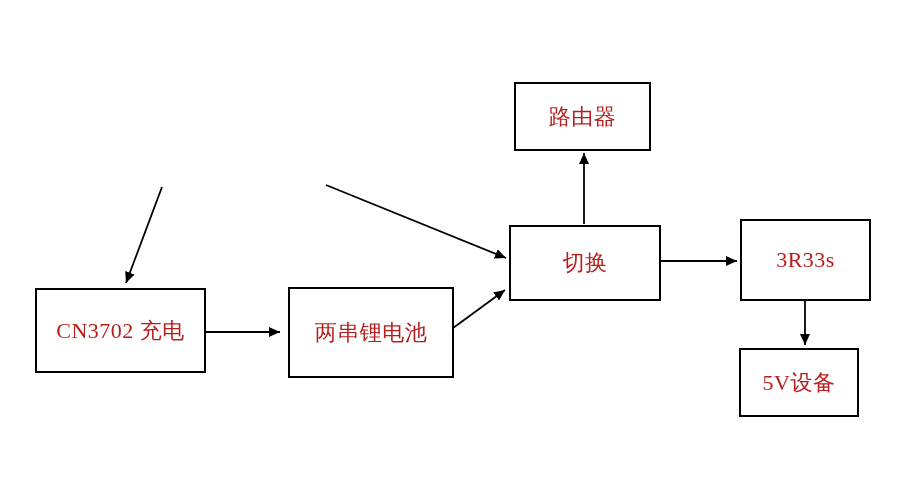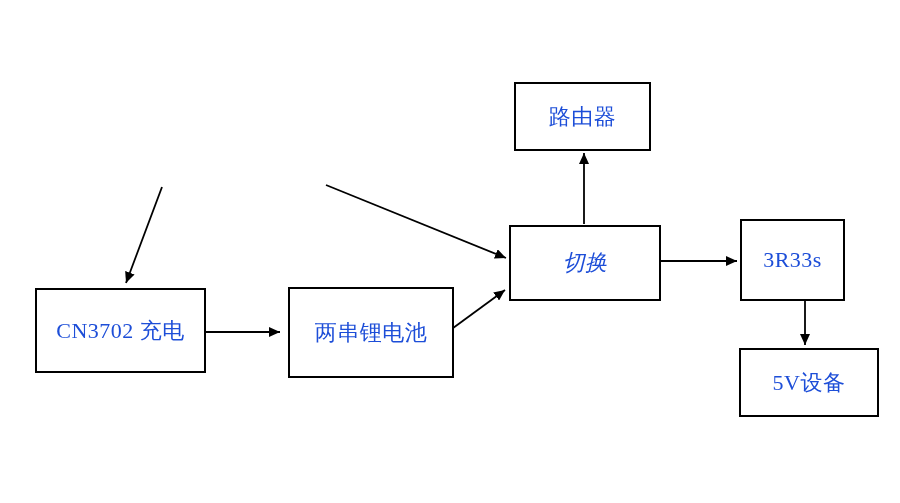"路由器" .node { color: #1d4ed8 -> #b91c1c }
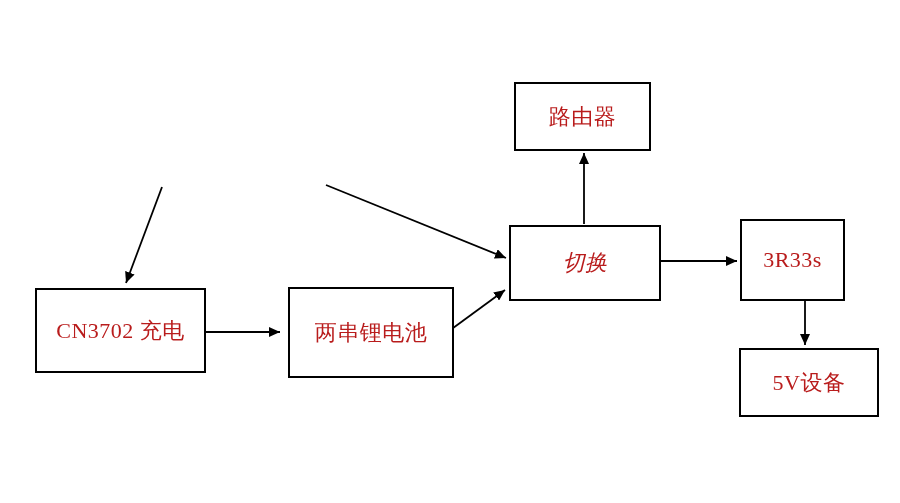"切换" .n-switch { font-style: italic -> none }
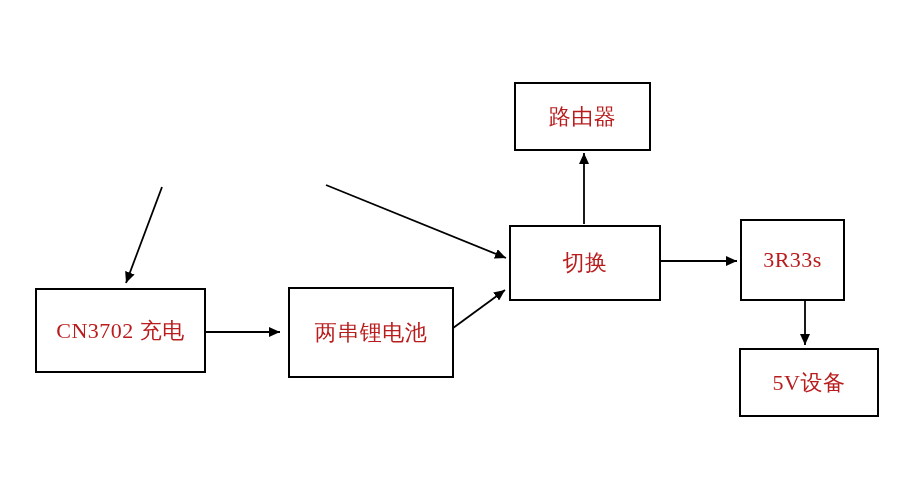"3R33s" .n-3r33s { width: 105px -> 131px }
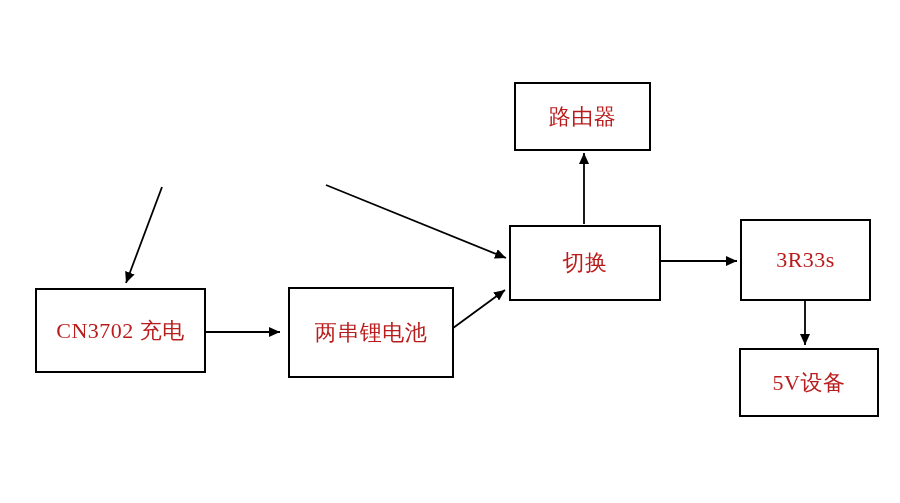"5V设备" .n-5v { width: 140px -> 120px }
